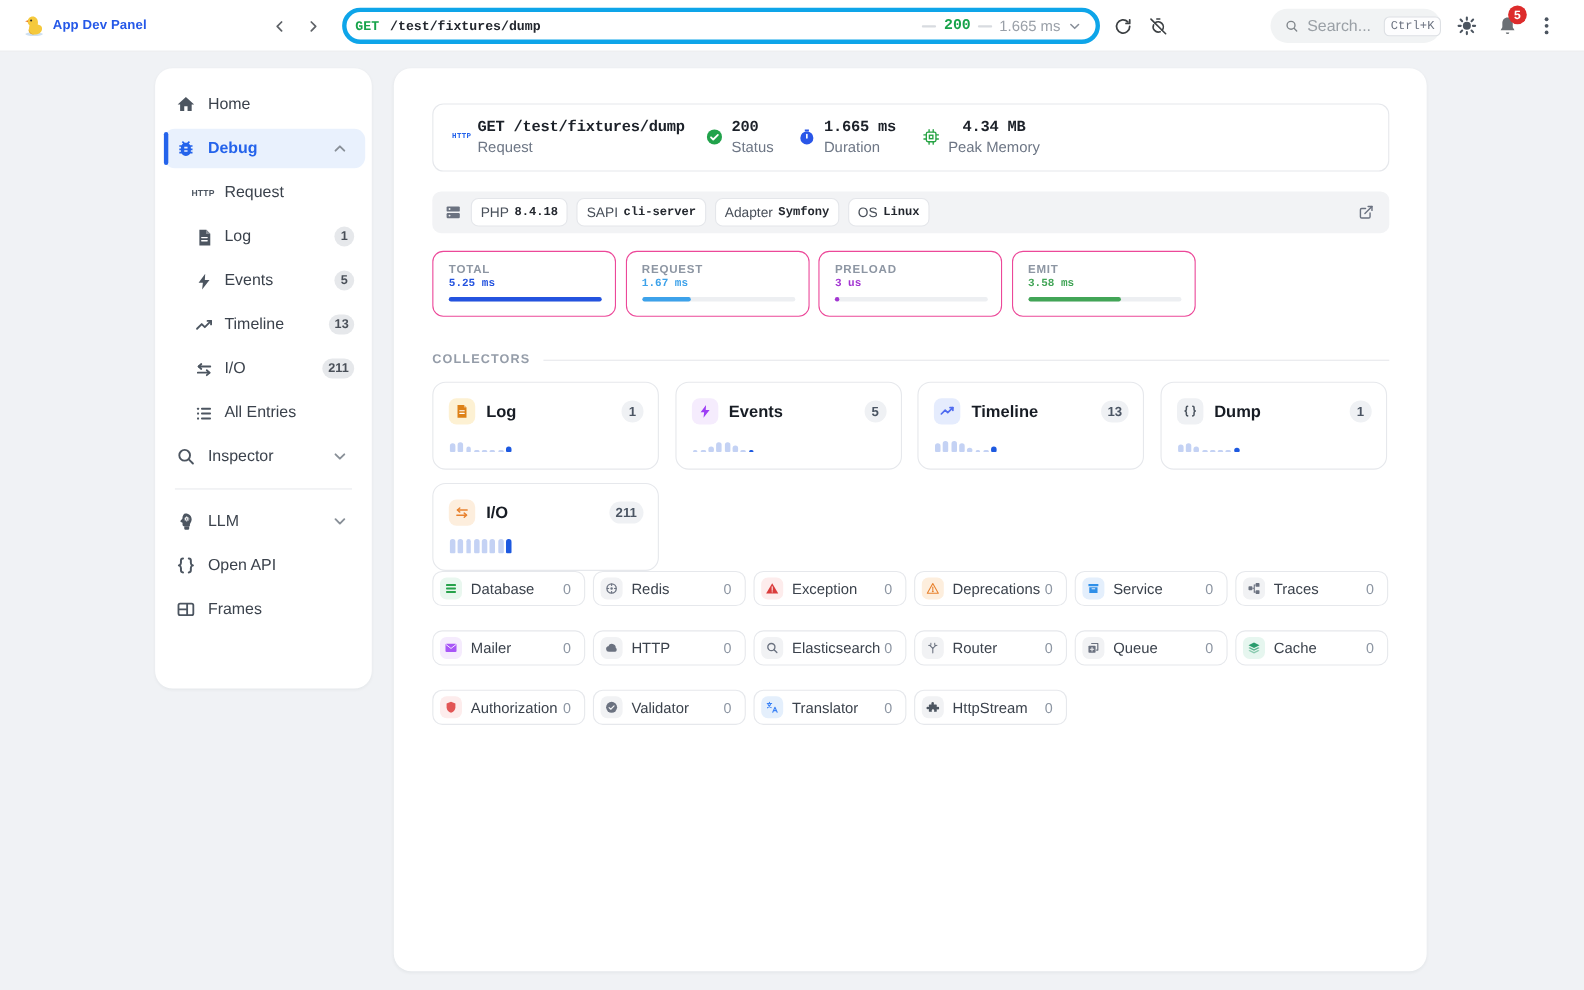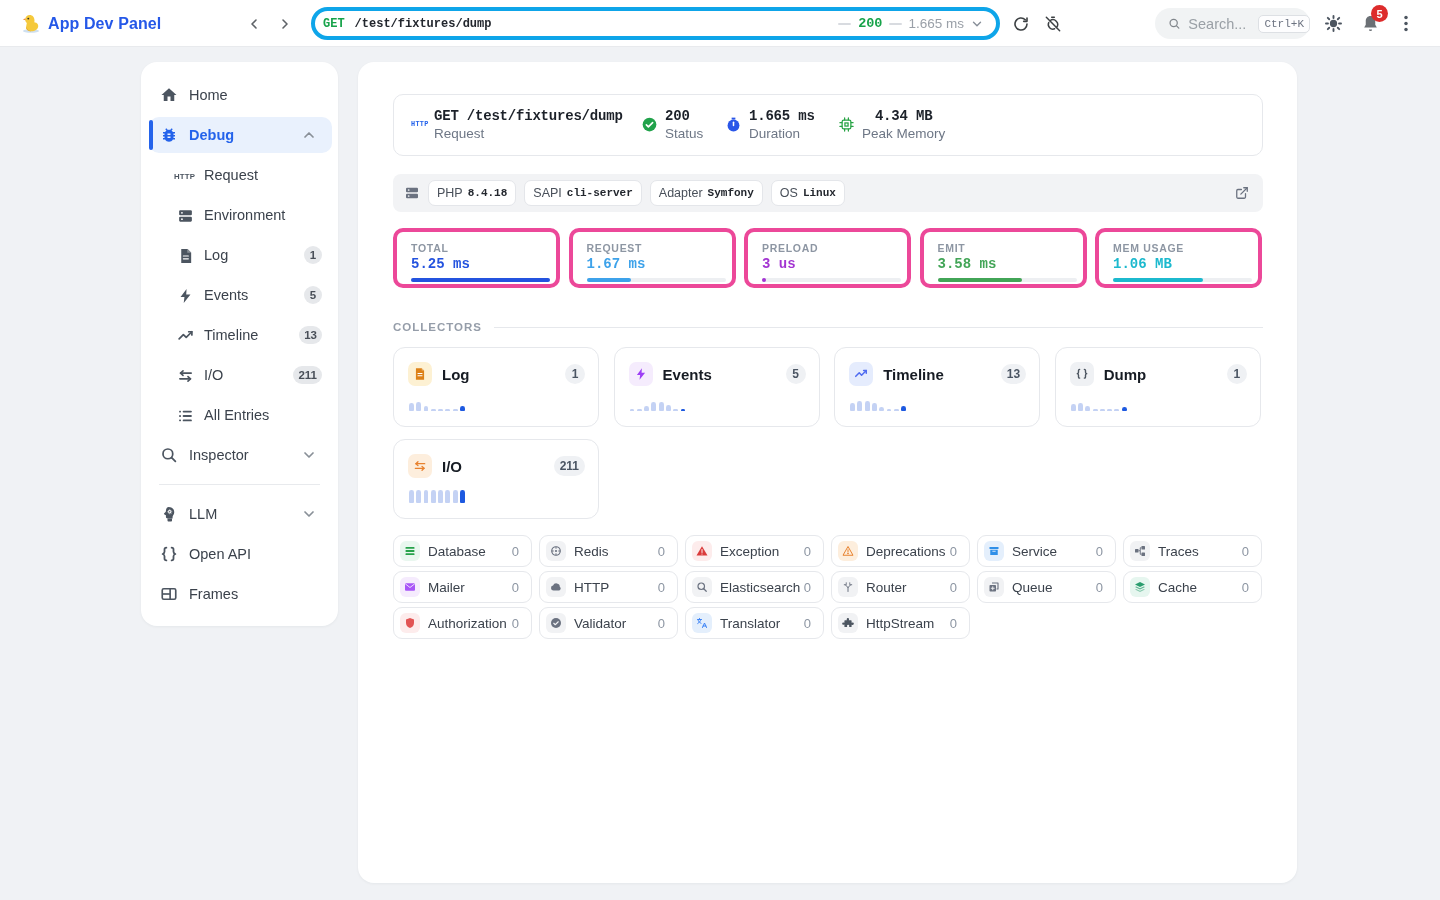"App Dev Panel" #brand { font-size: 16px -> 12px }
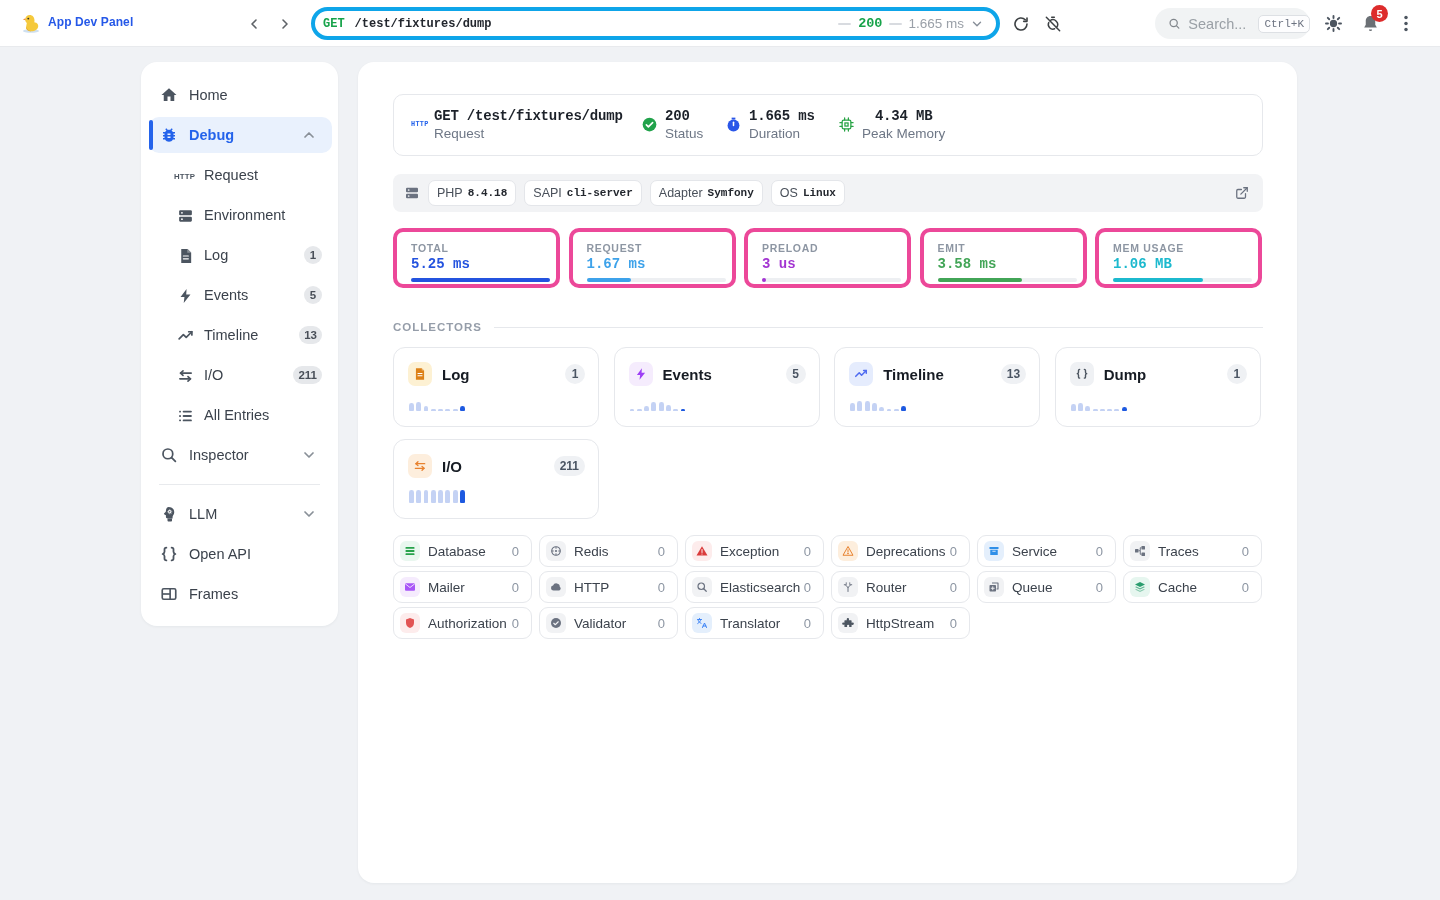"Environment" div.srow { html: <div> <span> <svg> <rect></rect> <rect></rect> <circle></circle> <circle></circle> </svg> </span> <span>Environment</span> </div> -> none }
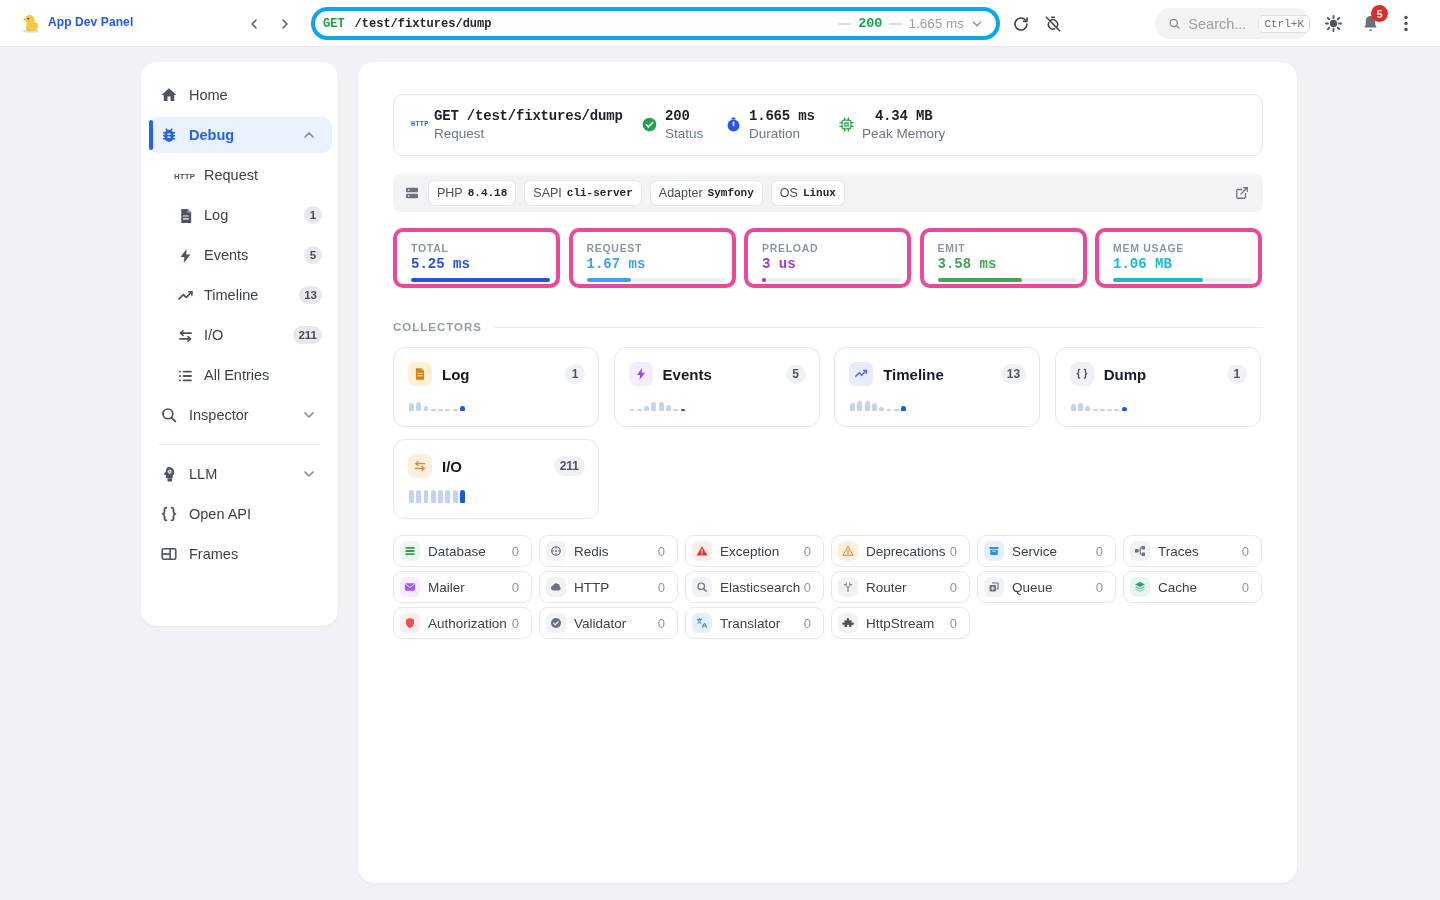"TOTAL" .mbox { border: 4px solid #ec4899 -> 1px solid #ec4899 }
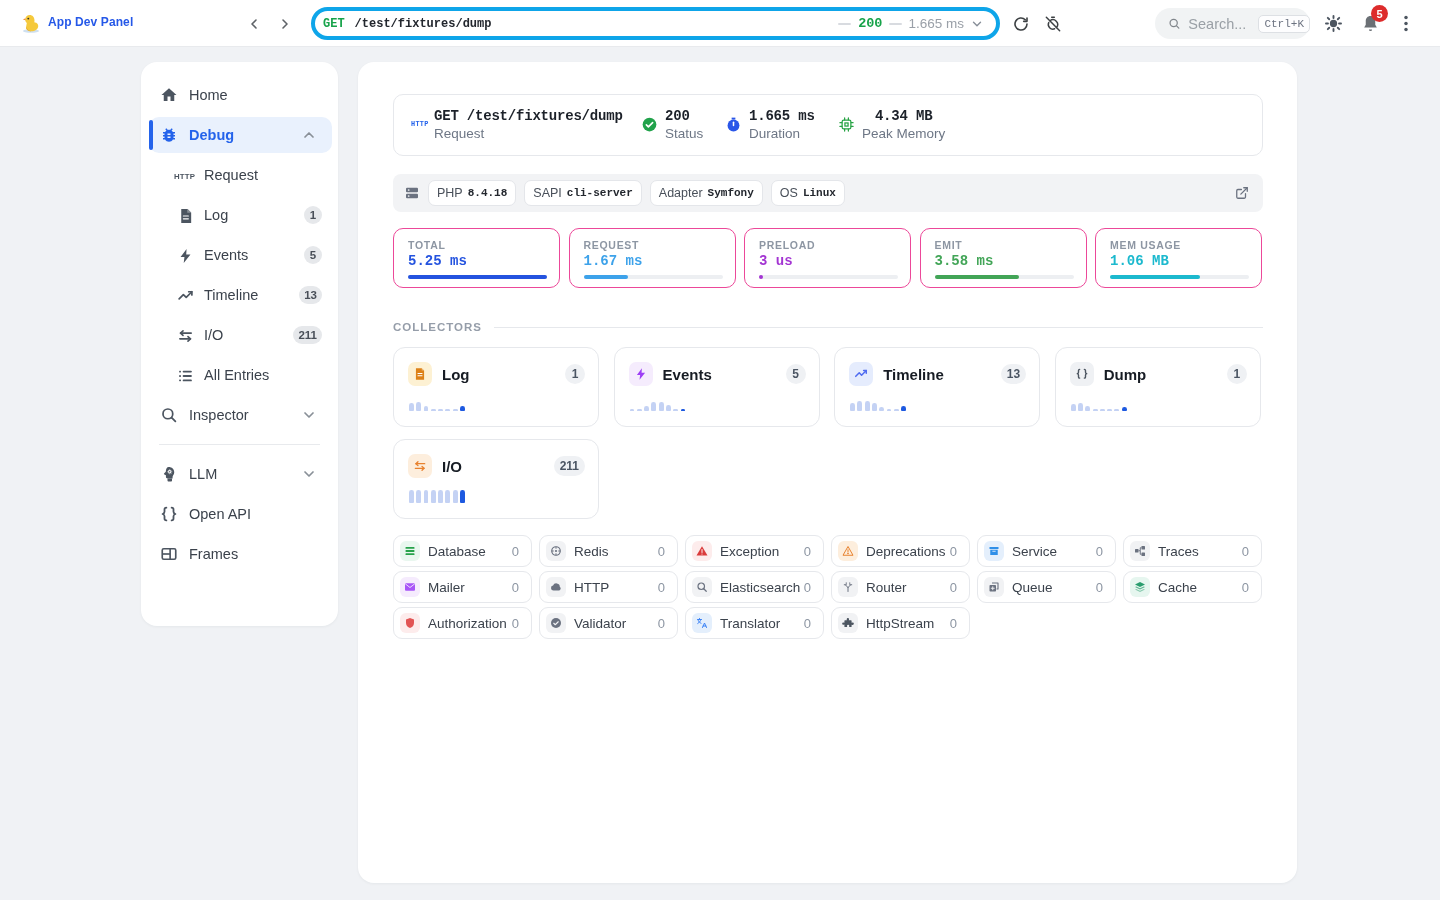"MEM USAGE" div.mbox { html: <div> <div>MEM USAGE</div> <div>1.06 MB</div> <div> <span></span> </div> </div> -> none }
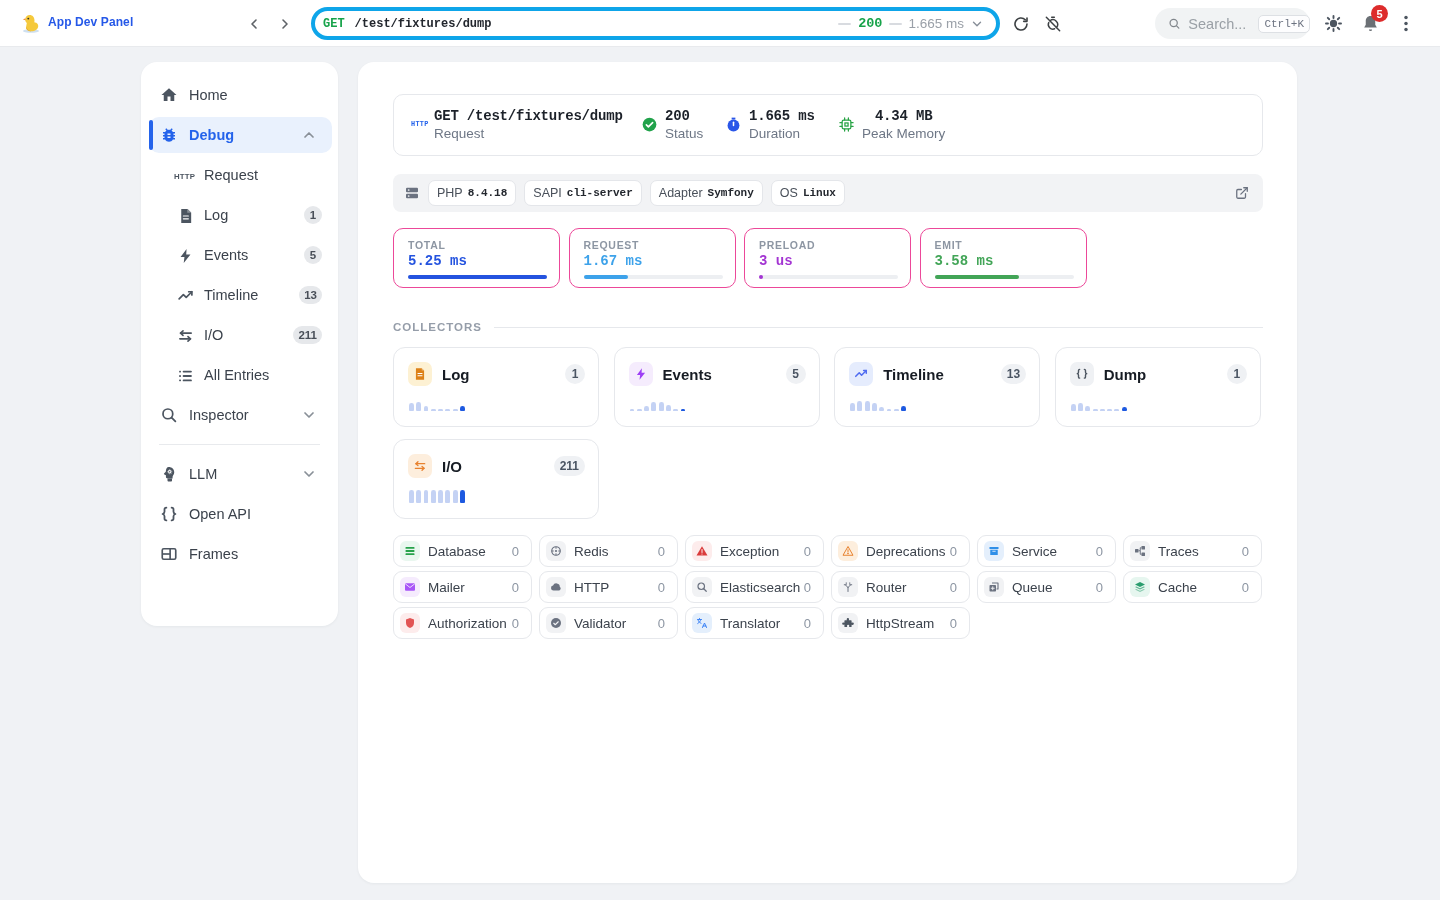"5.25 ms" .mbox .mval { font-size: 14px -> 10px }
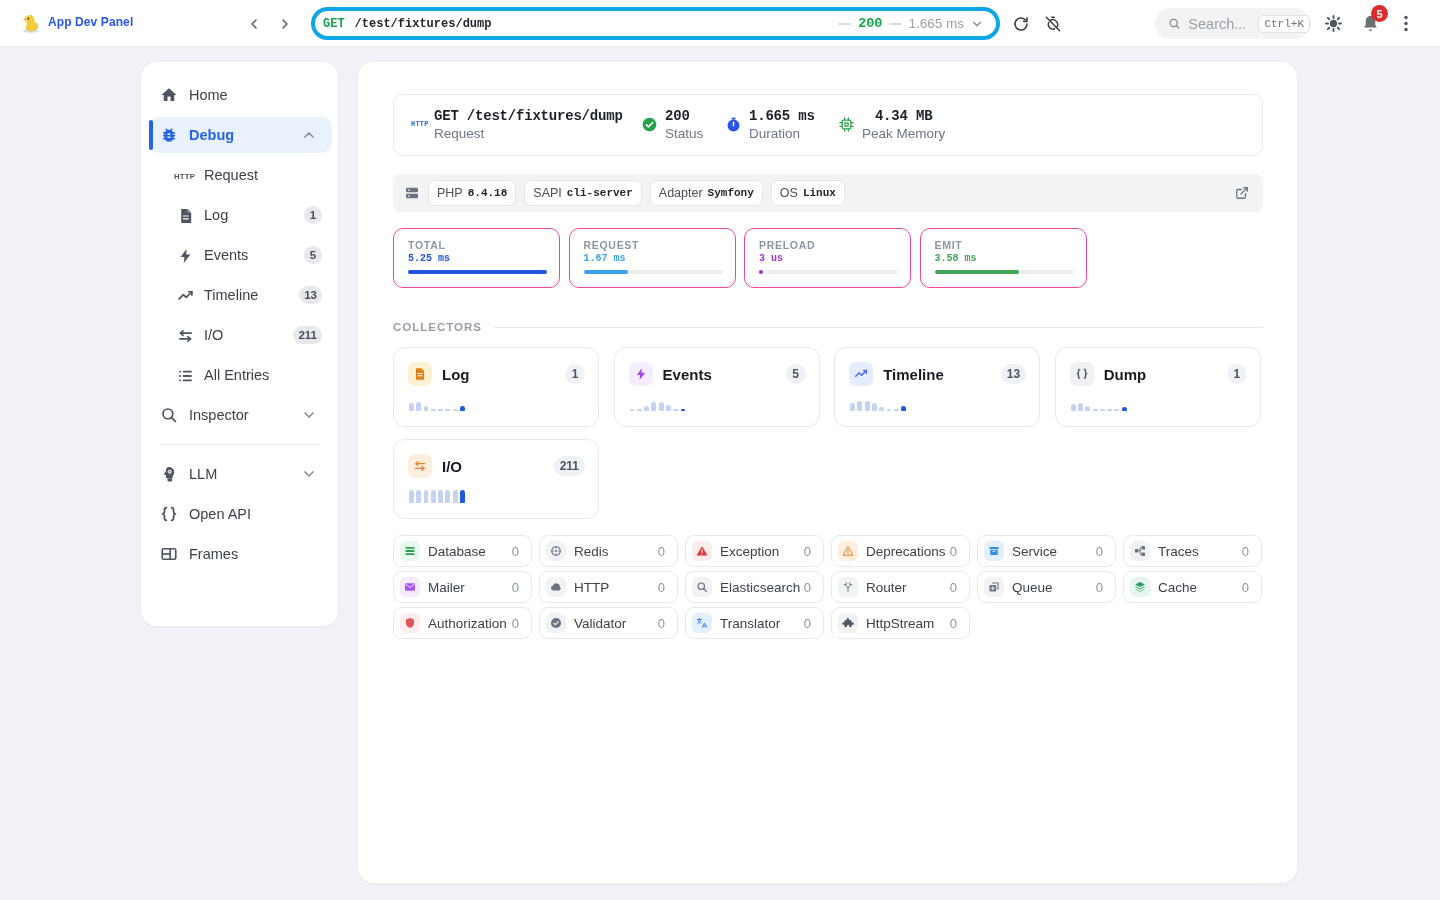"Database" #chips { gap: 4px 7px -> 22px 7px; margin-top: 16px -> none }
